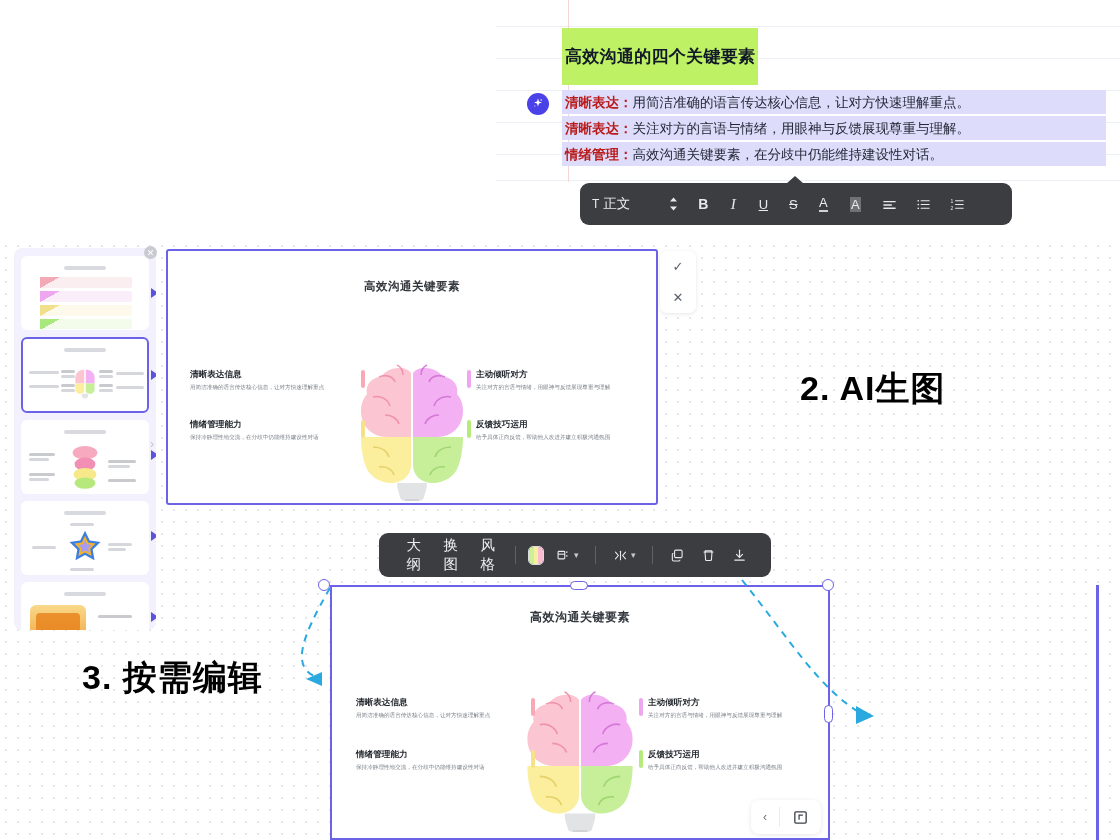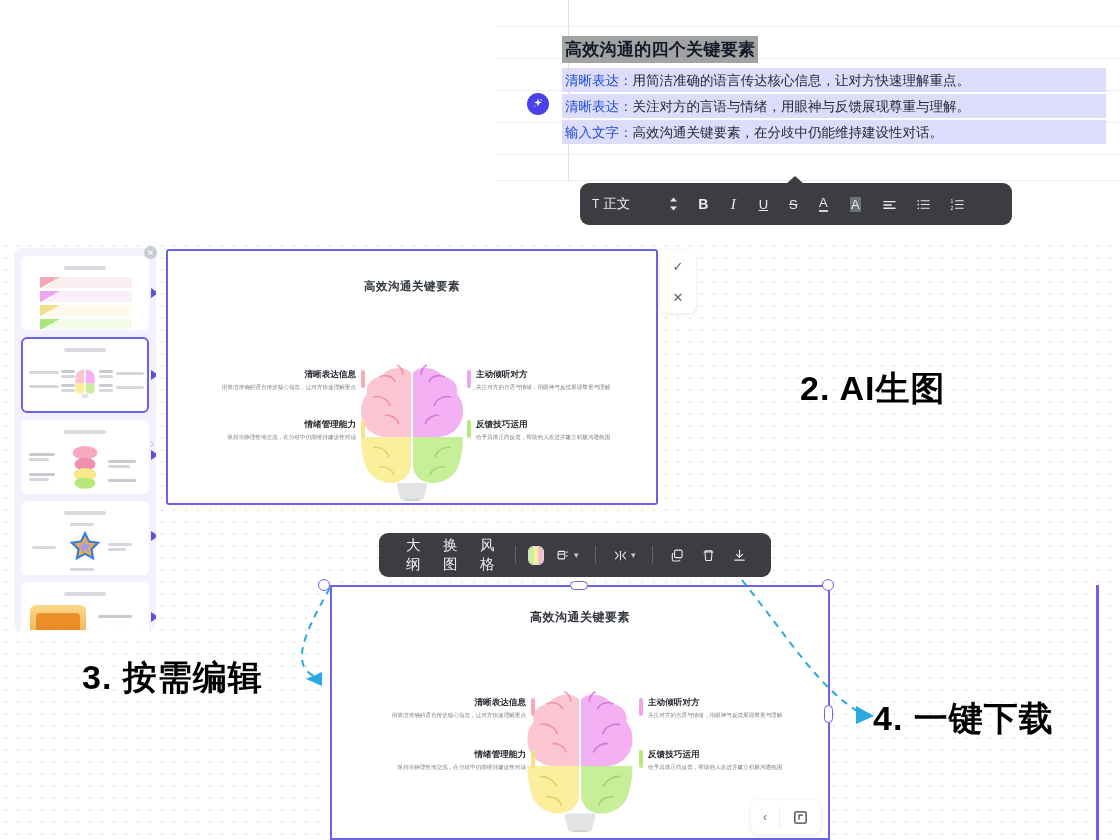"高效沟通的四个关键要素" .doc-h1 { background: #a3a3a3 -> #bef264; margin-top: 8px -> none; padding: 2px 3px -> 17px 3px }
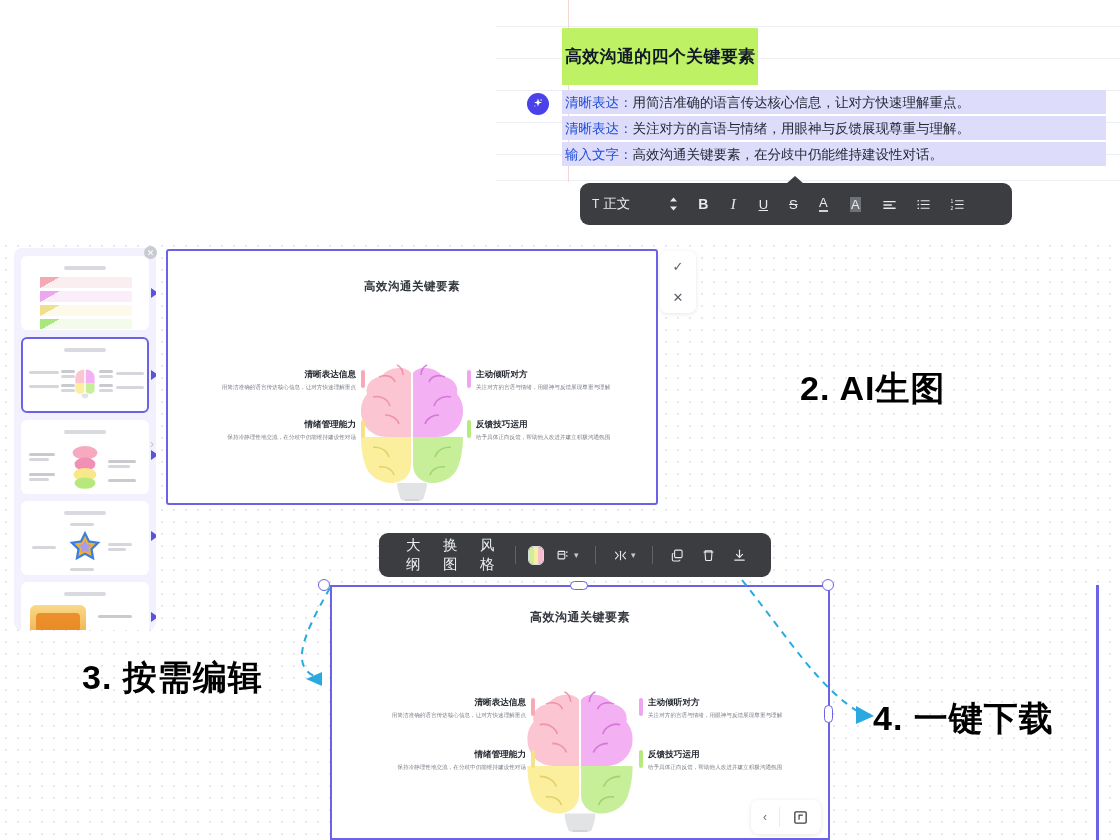"清晰表达：" .doc-line b { color: #1d4ed8 -> #b91c1c; font-weight: normal -> bold }
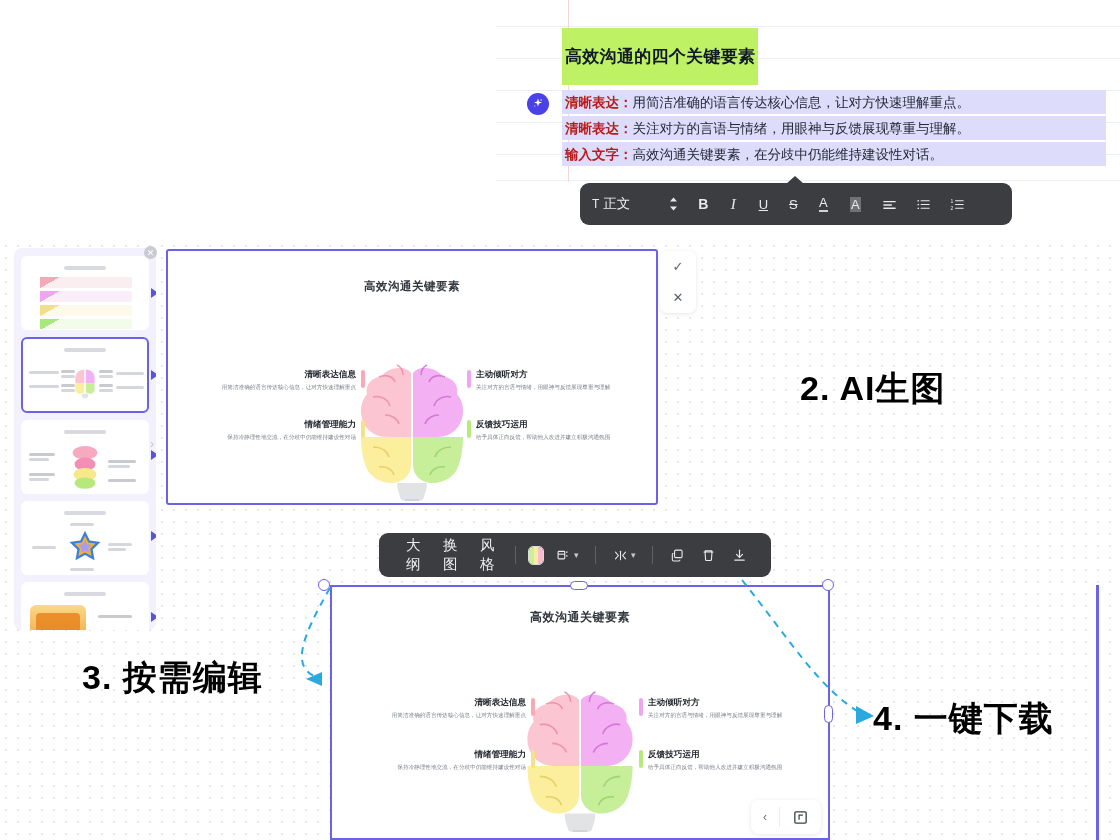"输入文字：" b { text: 输入文字 -> 情绪管理 }
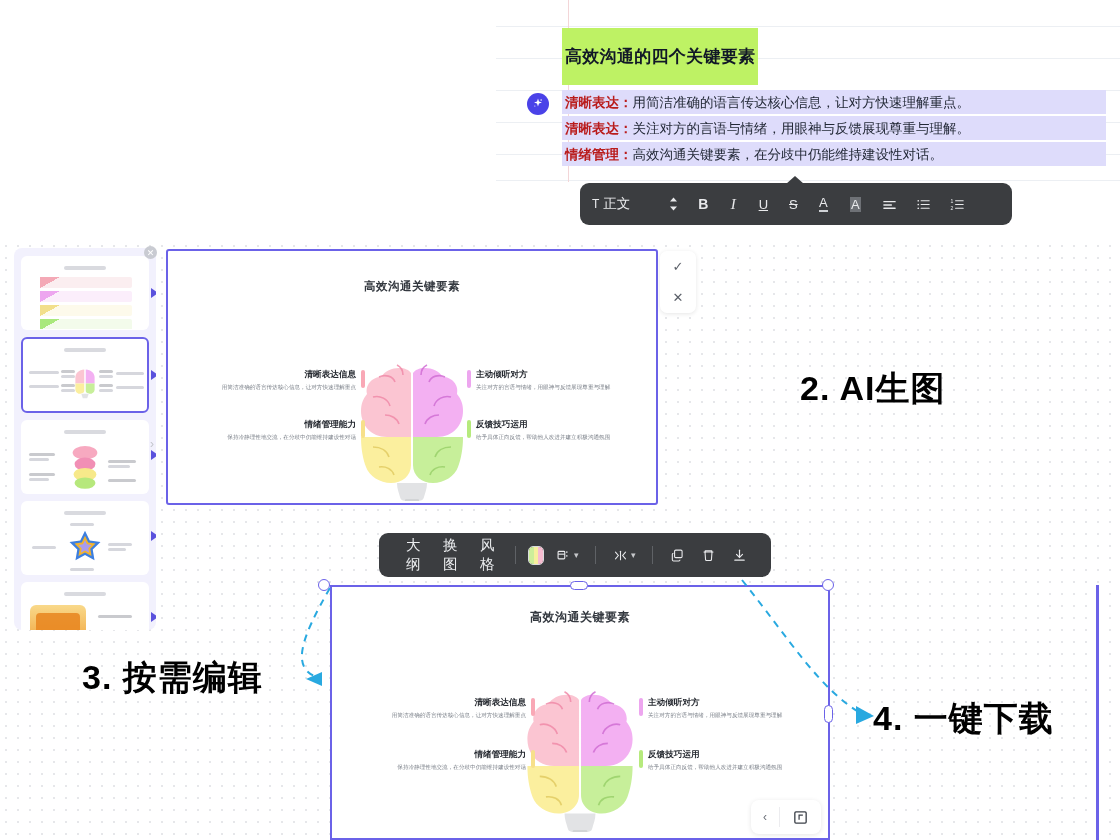"清晰表达信息" .lbl.l .h, .lbl.l .d { text-align: right -> left }
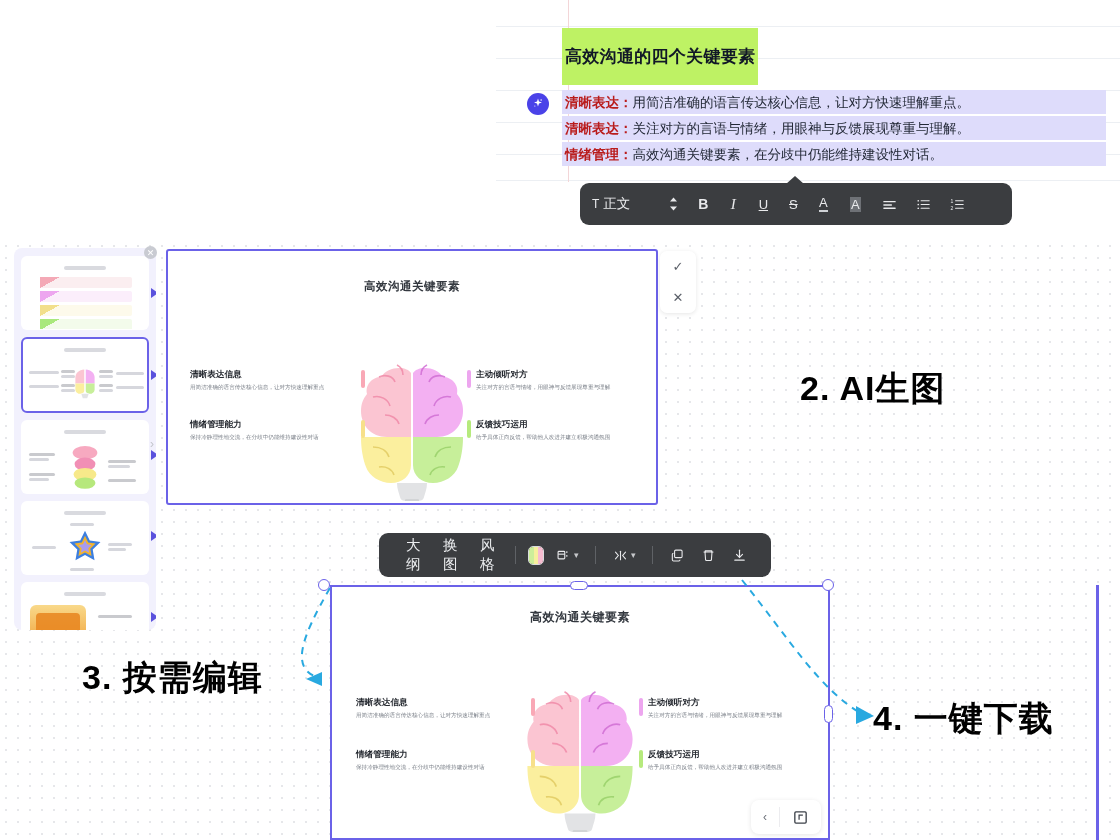"大纲" .et-text { text-align: none -> right }
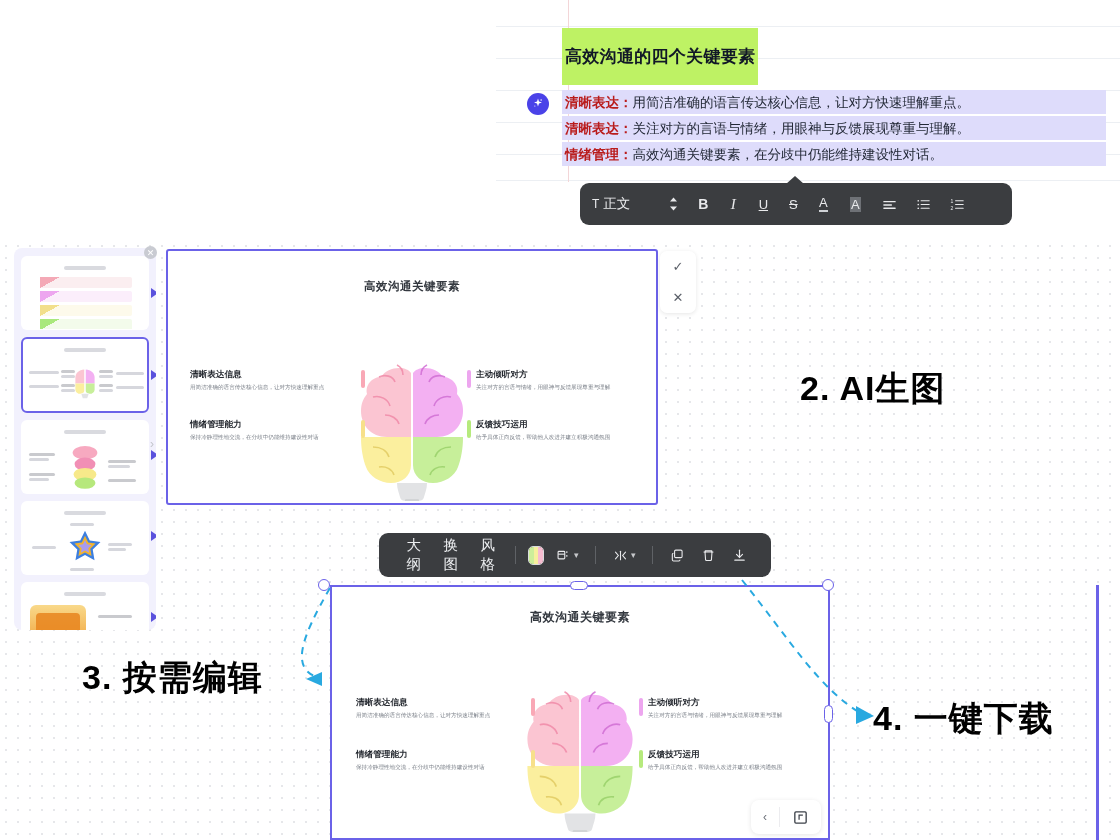"4. 一键下载" div.step { html: <div>4. 一键下载</div> -> none }
